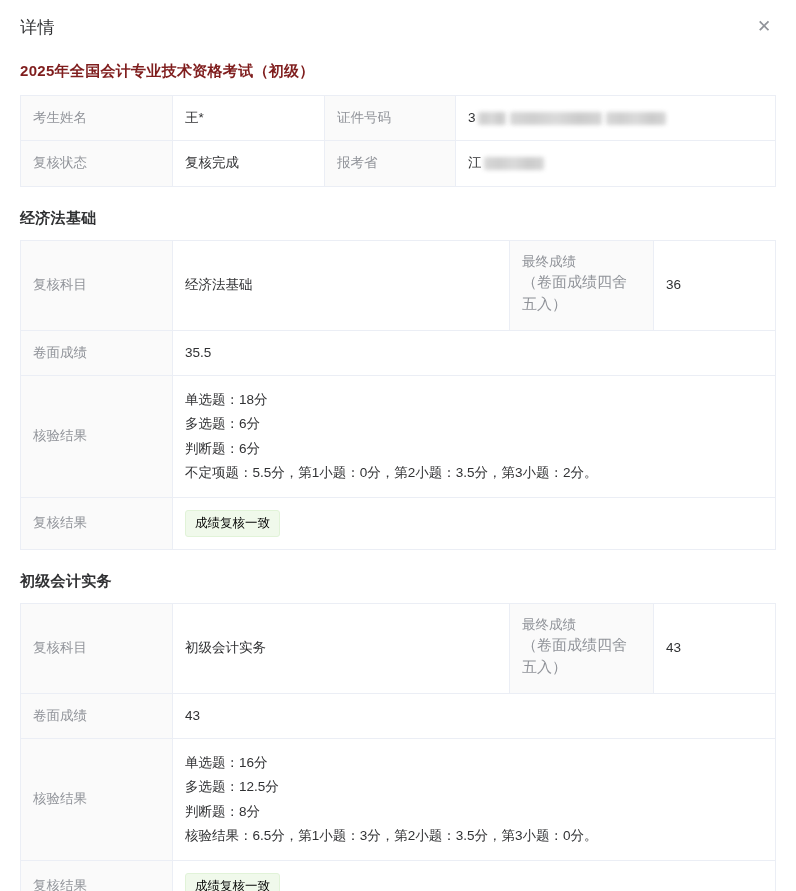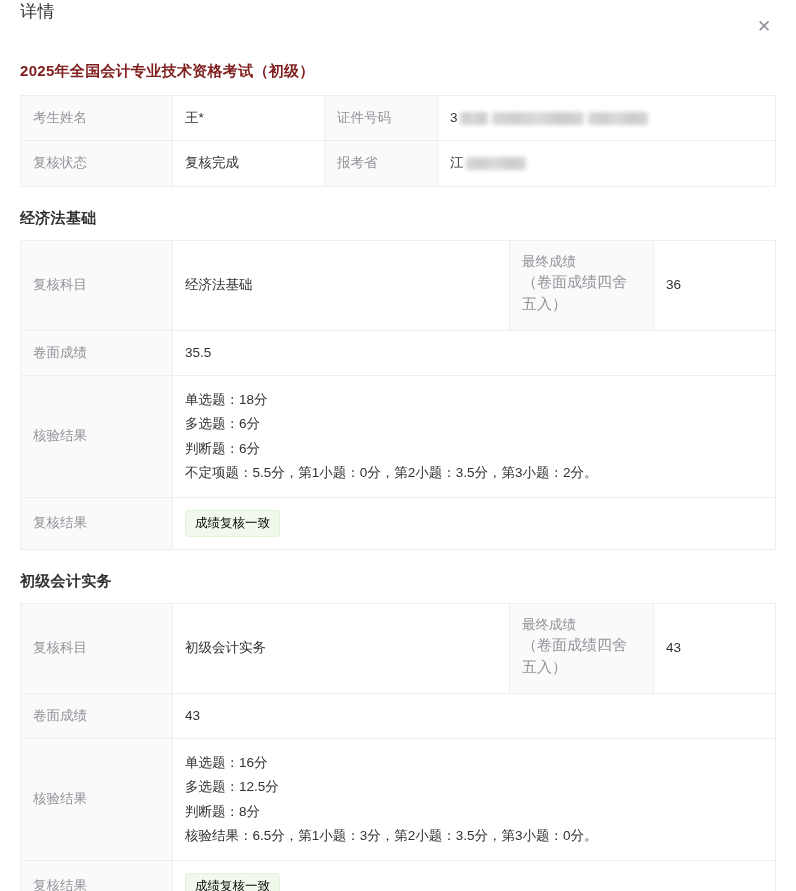"详情" .dialog-header { align-items: flex-start -> center }
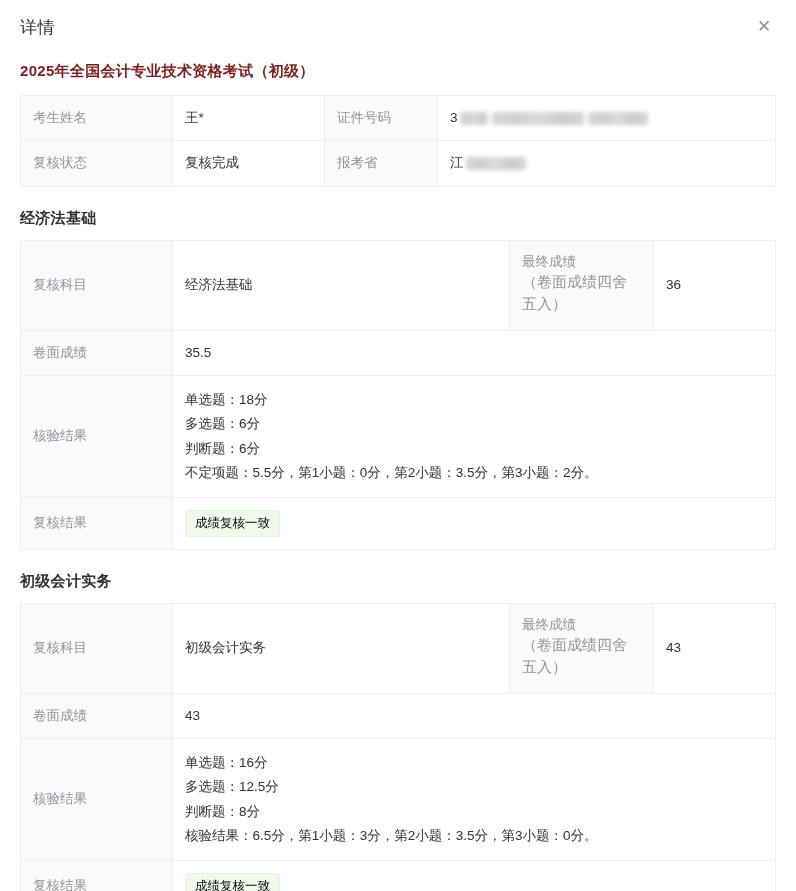"证件号码" .info-table td.lbl-2 { width: 113px -> 131px }
